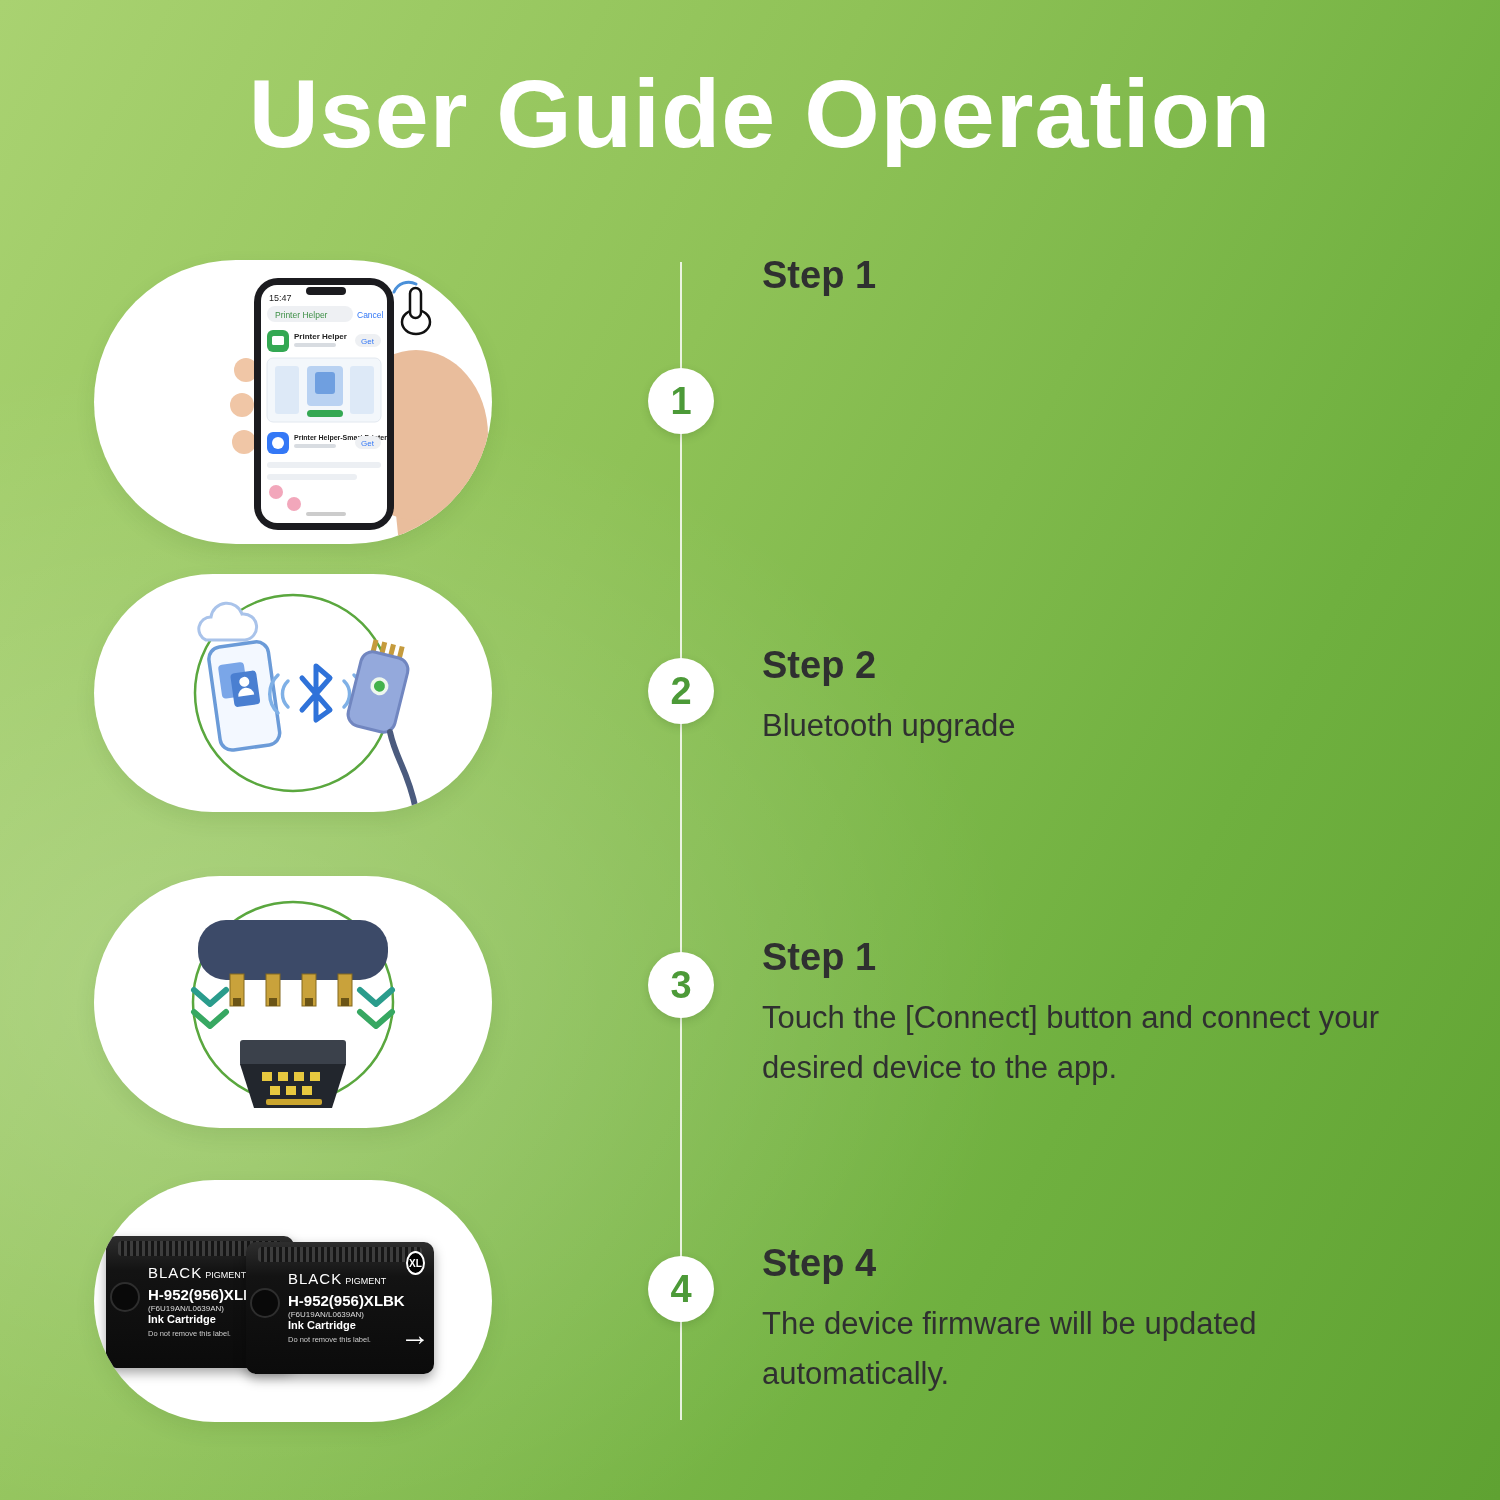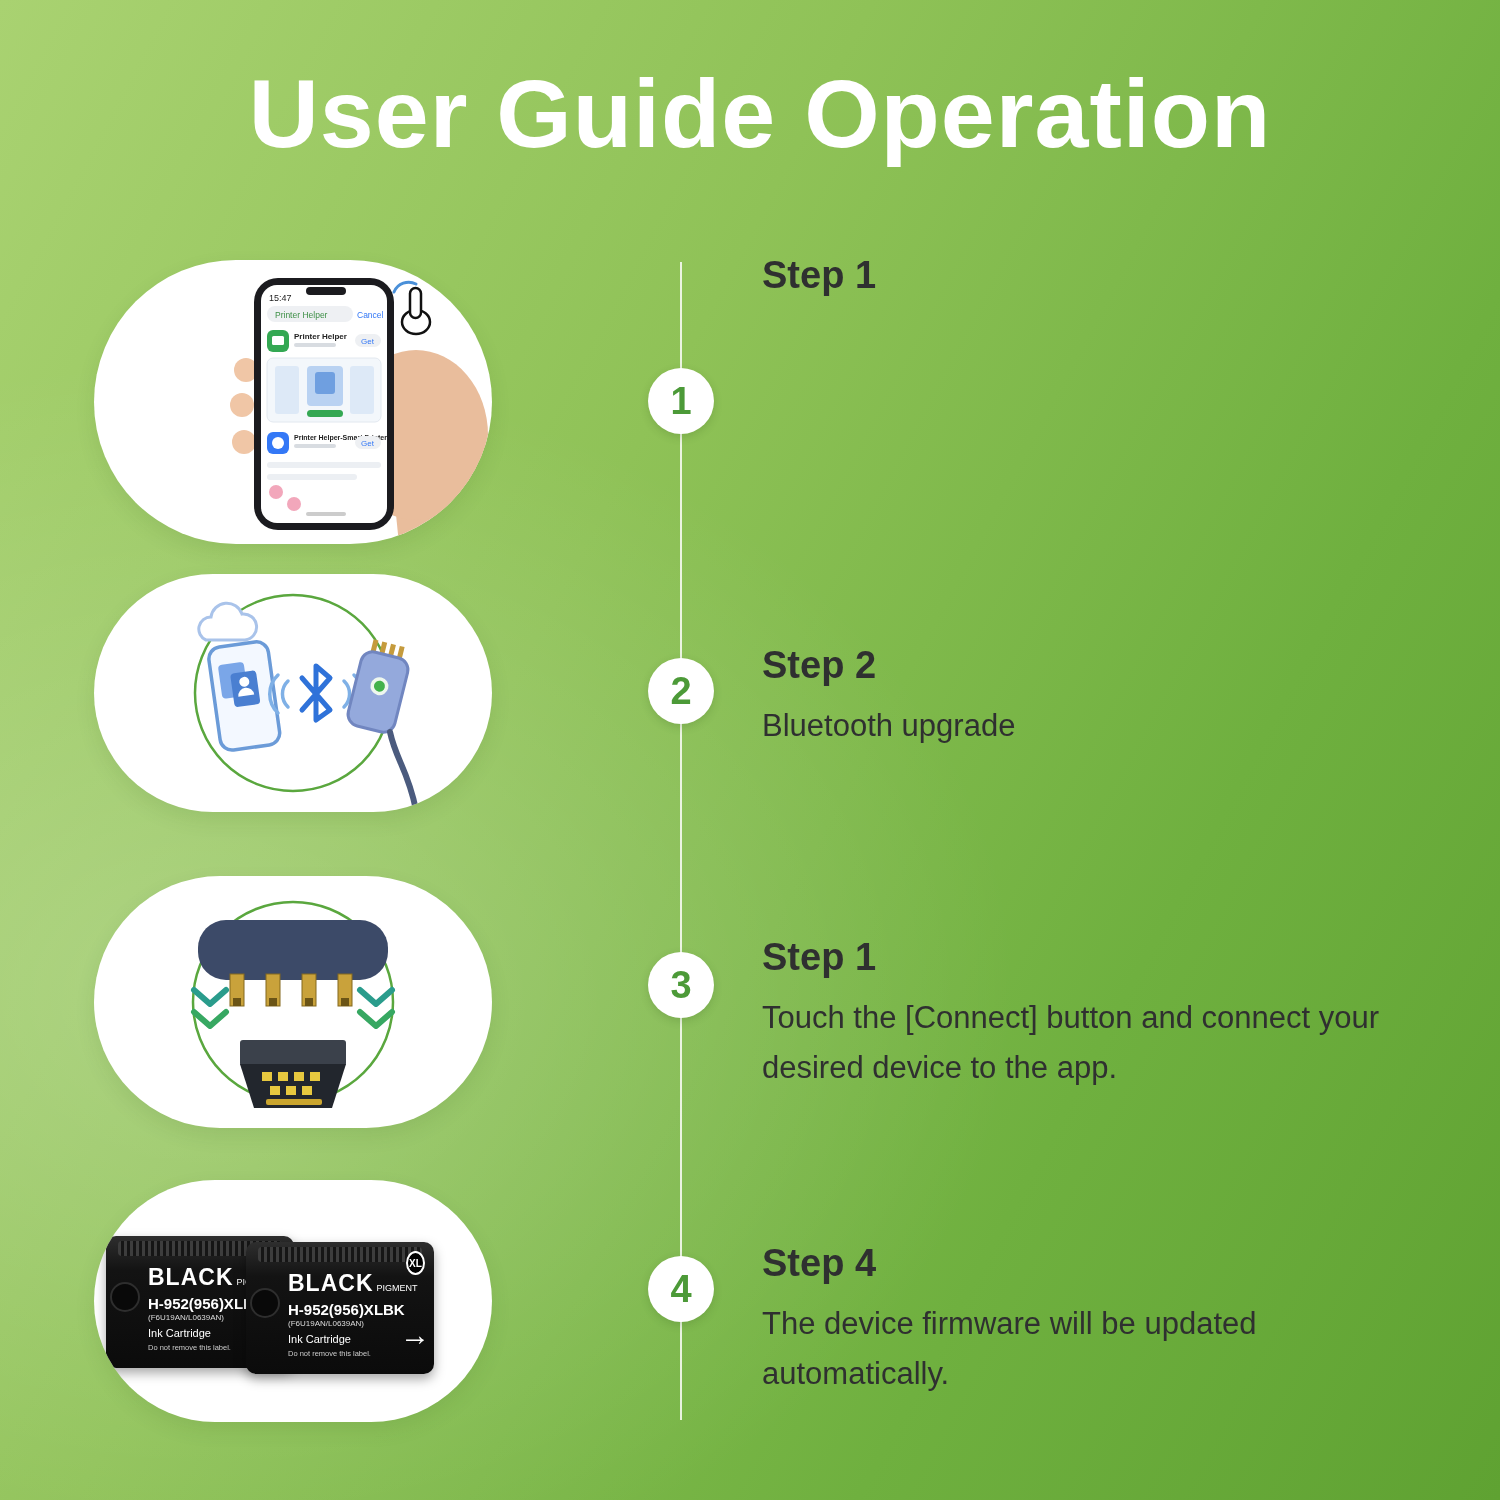"BLACK" .cart-black { font-size: 23px -> 15px; font-weight: bold -> normal }
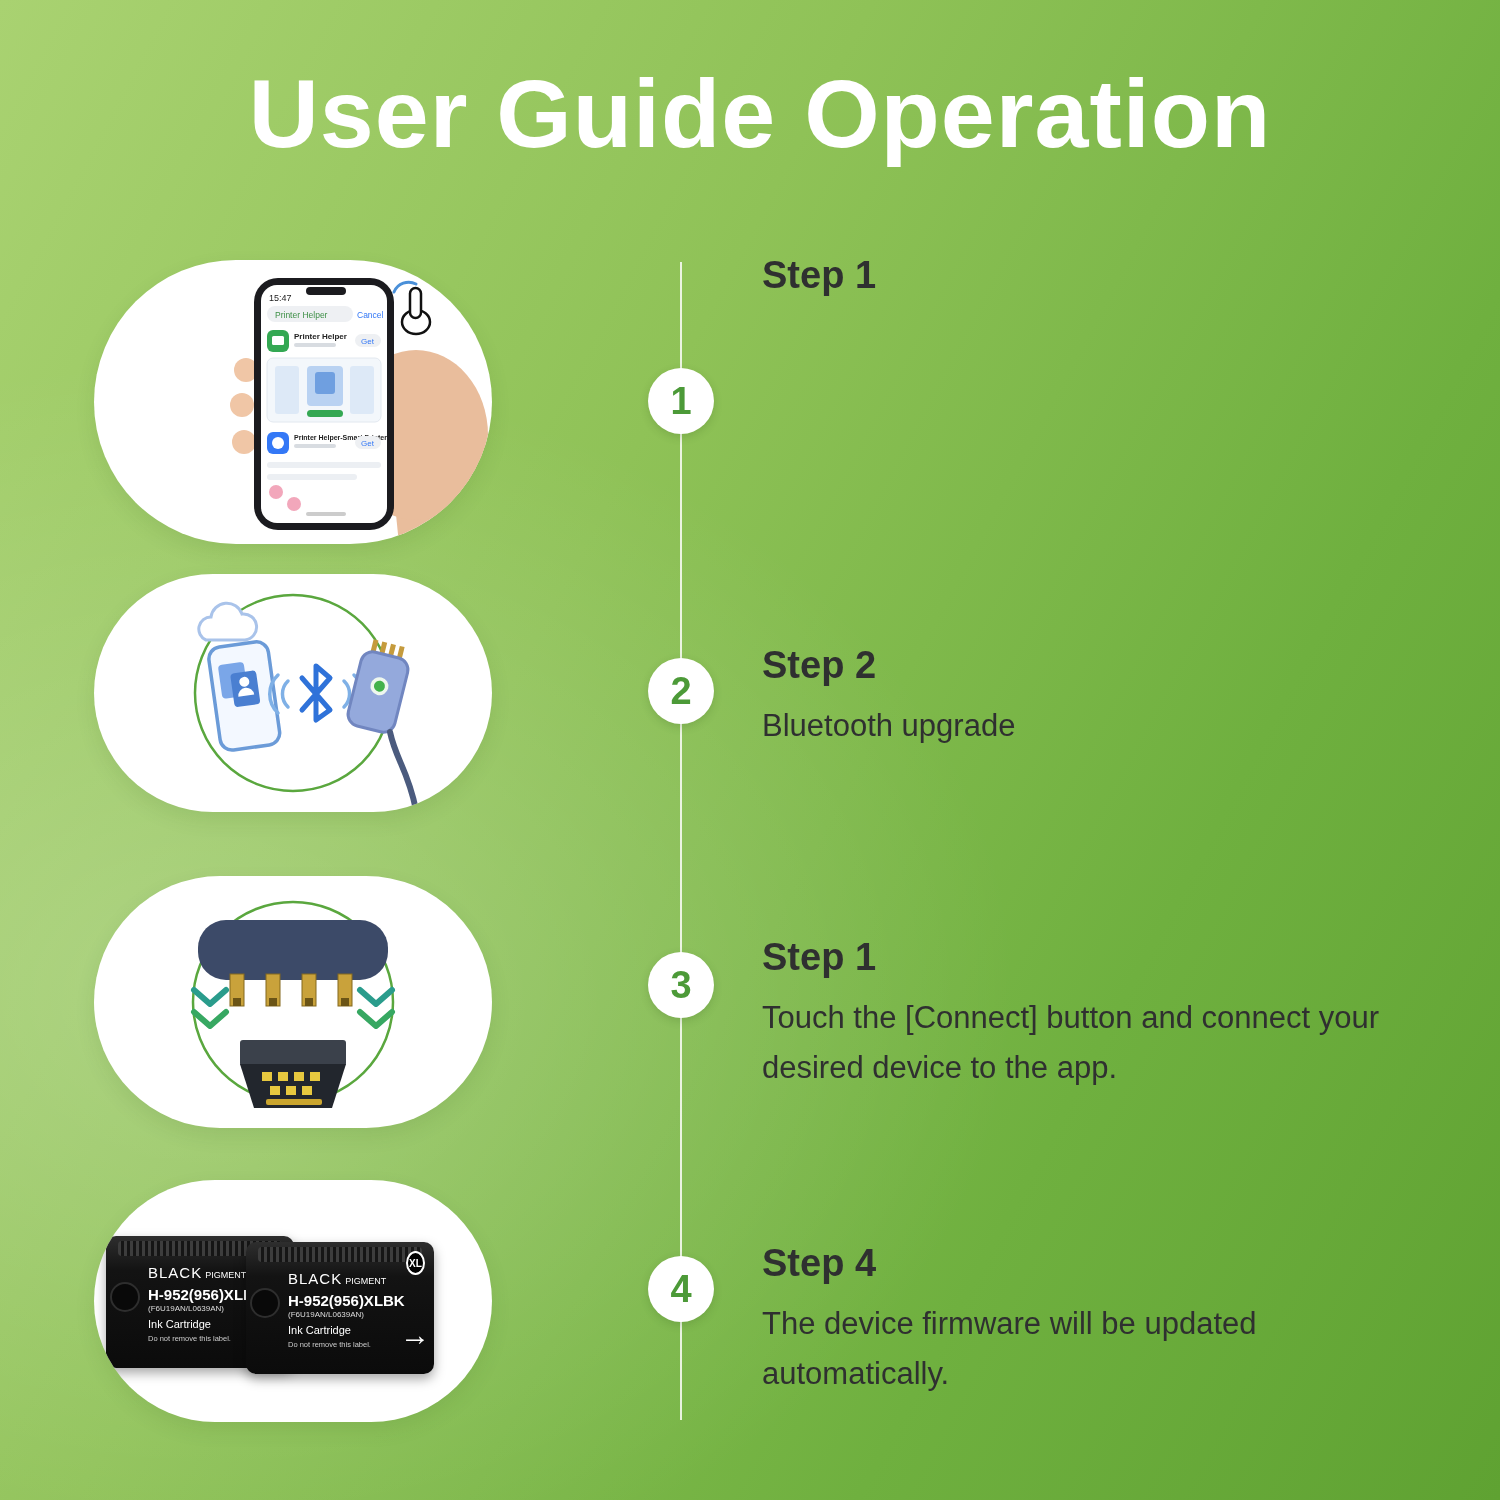"Ink Cartridge" .cart-type { font-weight: normal -> bold; margin-top: 5px -> none }
